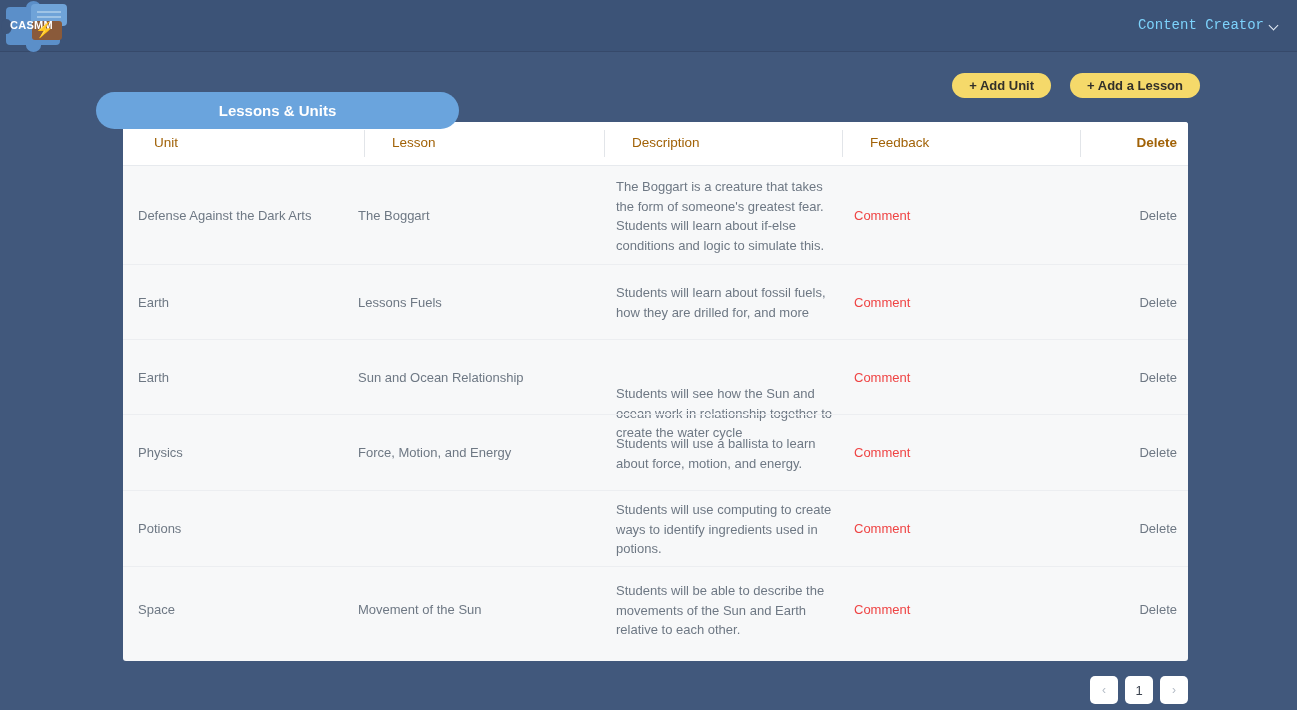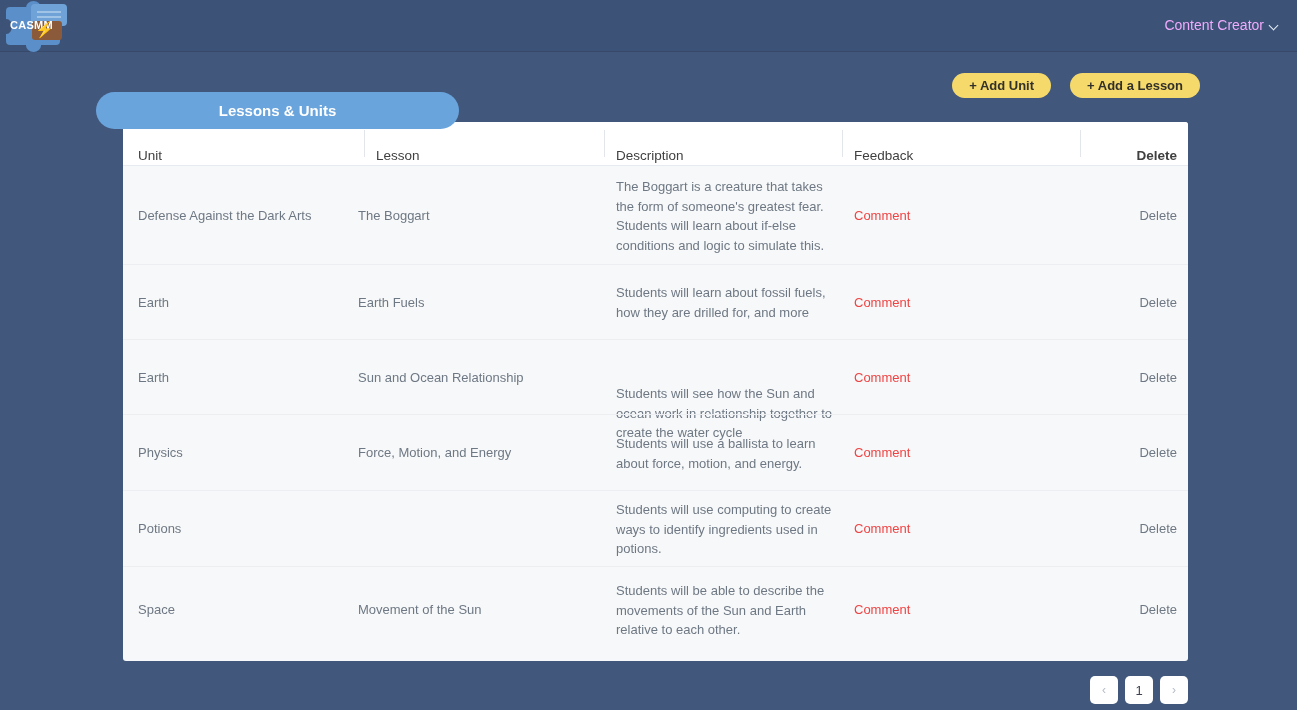"Content Creator" .user-menu { color: #f0abfc -> #7dd3fc; font-family: none -> Liberation Mono, monospace }
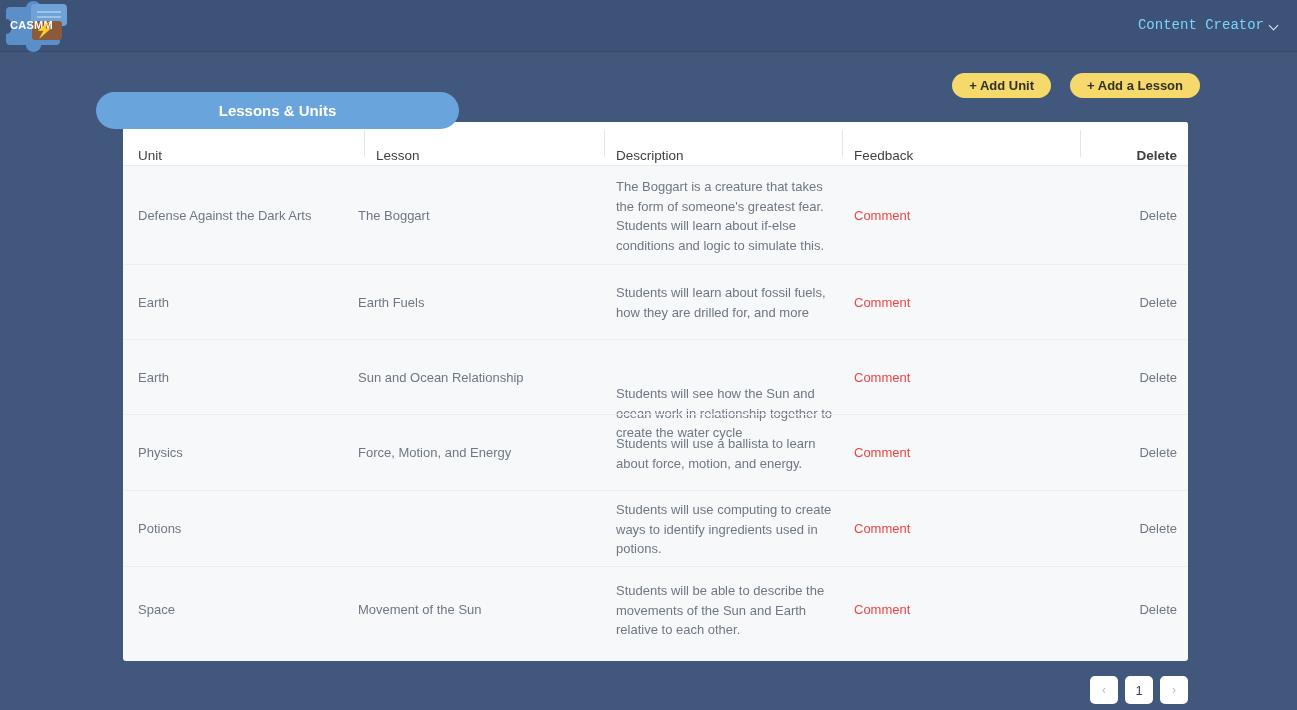"Unit" .thead .th { color: #404040 -> #a16207; margin-left: none -> 16px; top: 26px -> 13px }
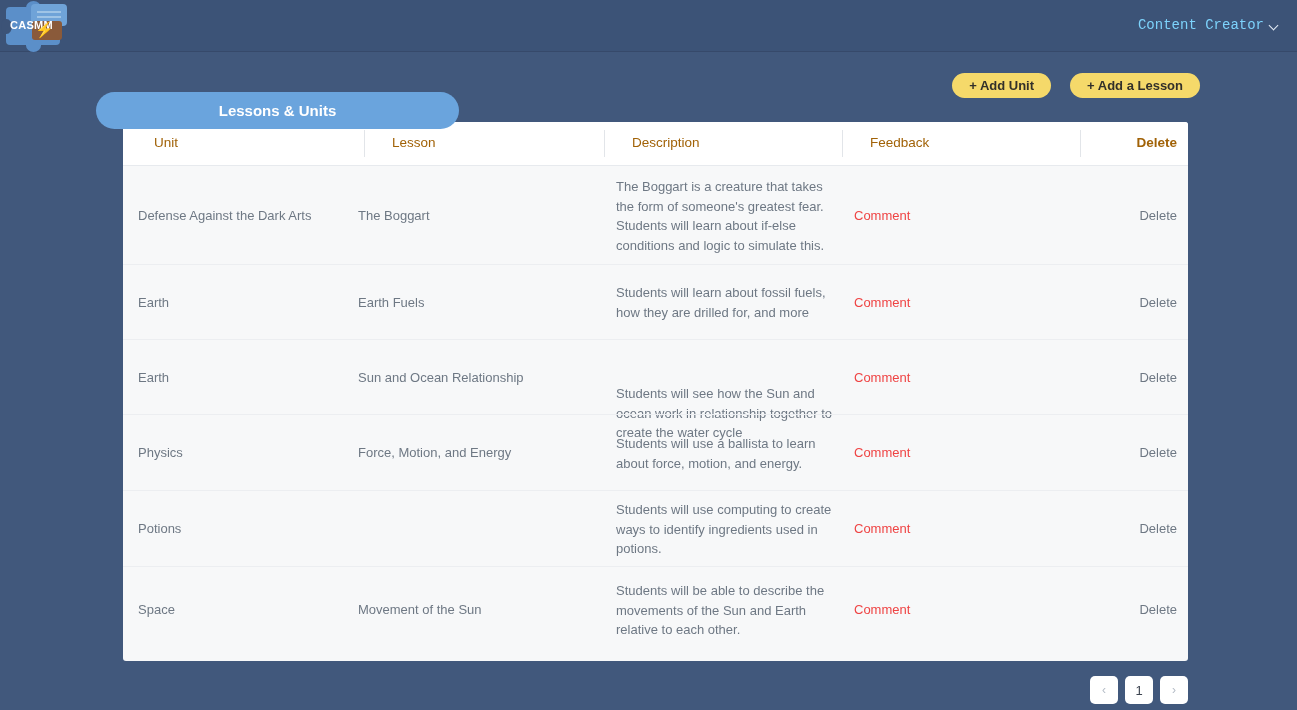"Earth Fuels" div.cell { text: Earth -> Lessons }
